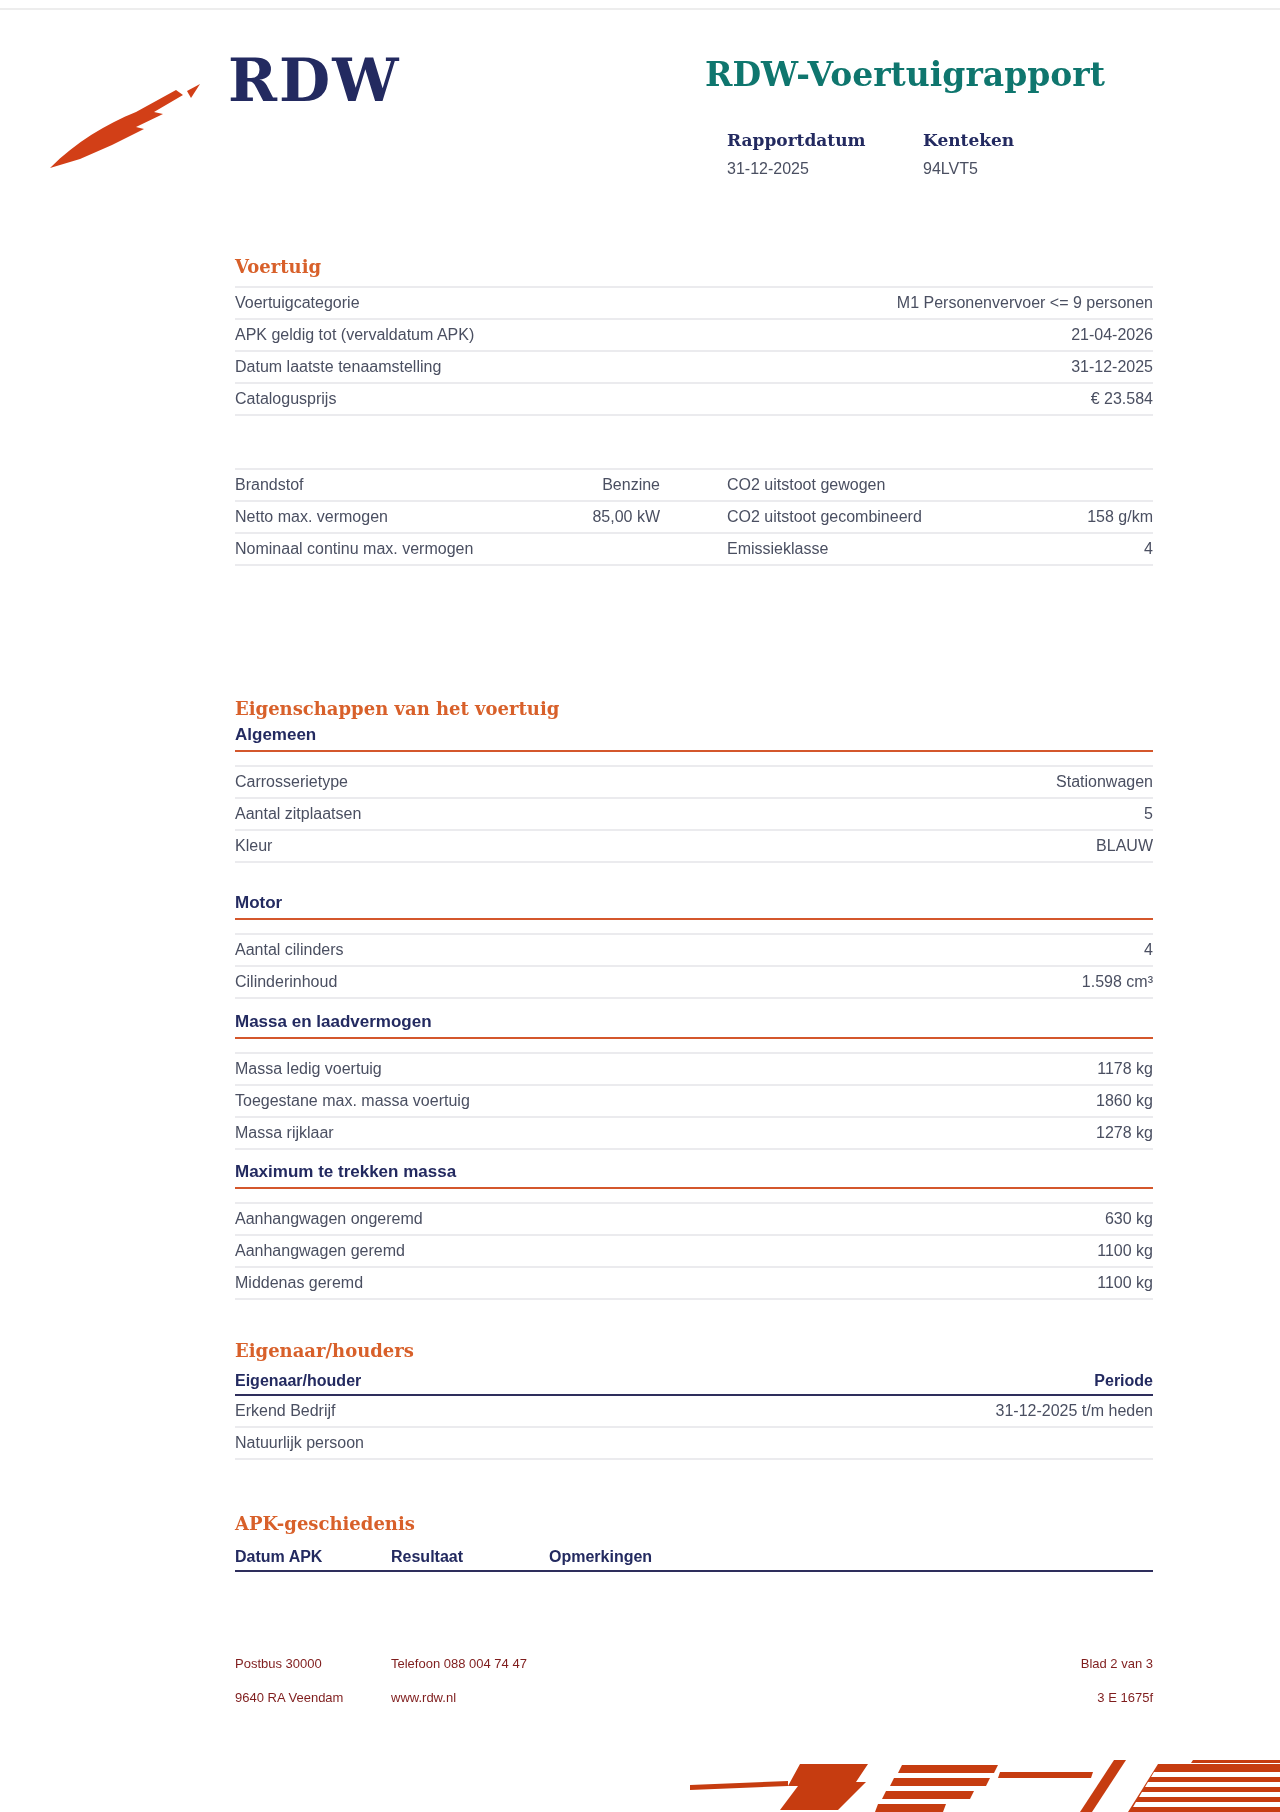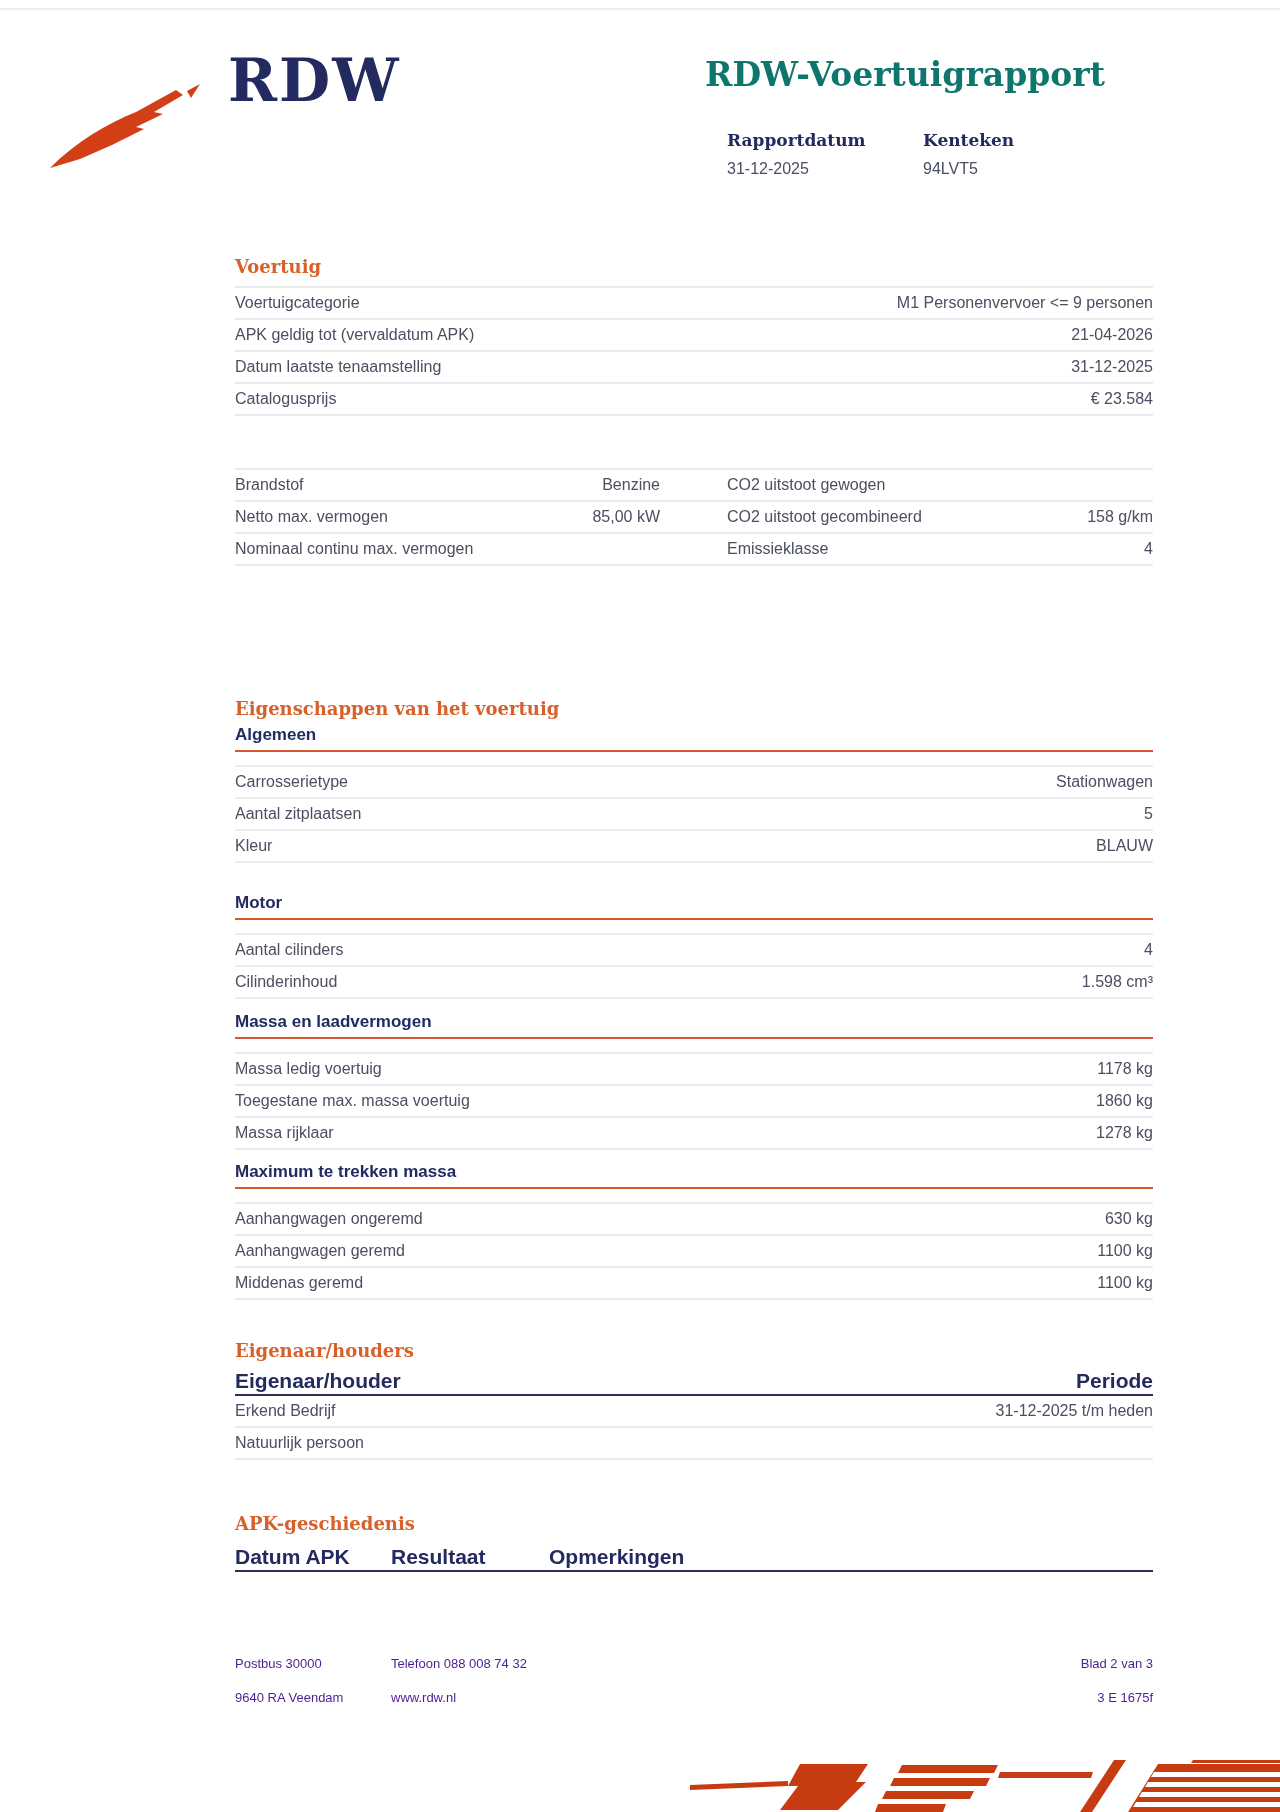"Eigenaar/houder" .cols-head { font-size: 21px -> 16px }
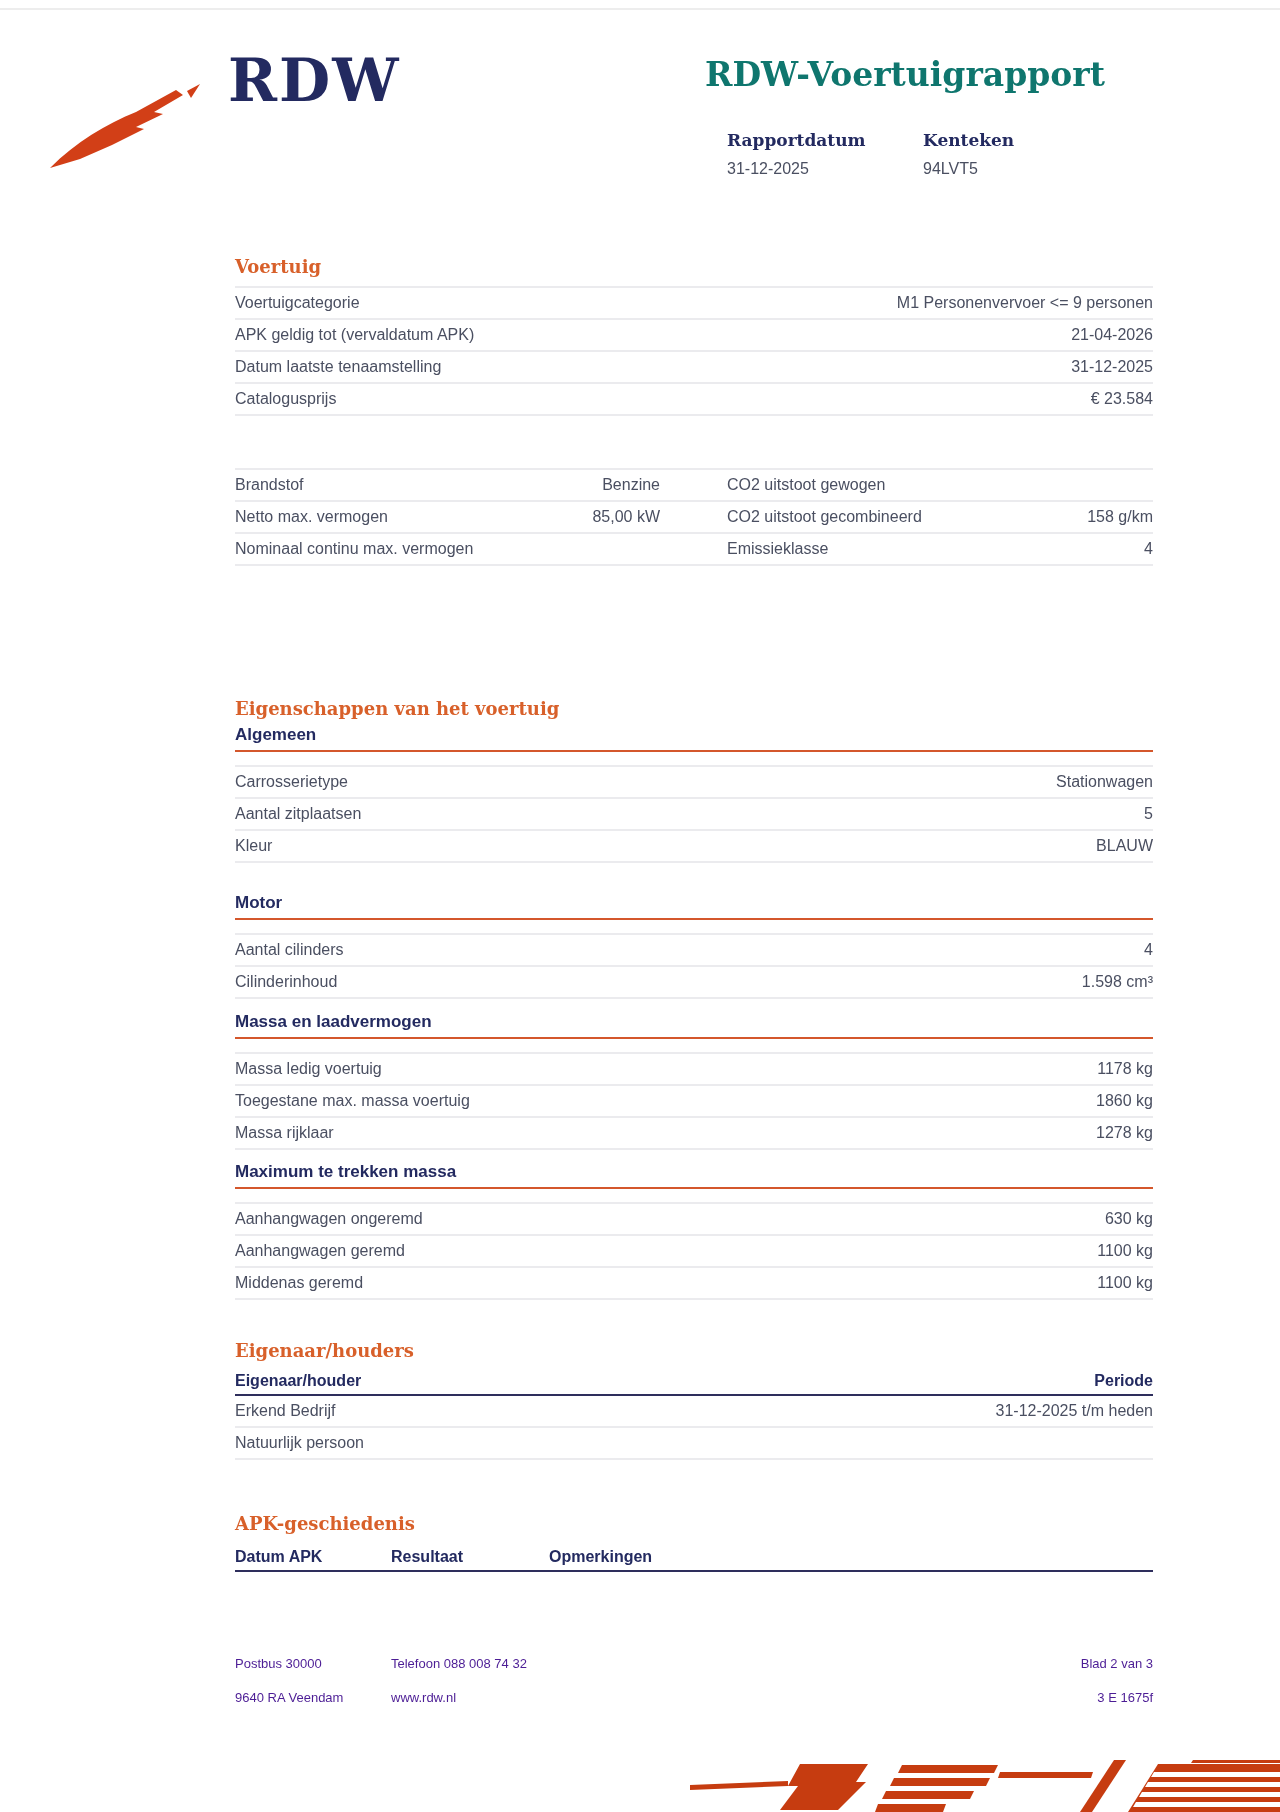"Postbus 30000" .footer-row { color: #4c1d95 -> #7f1d1d }
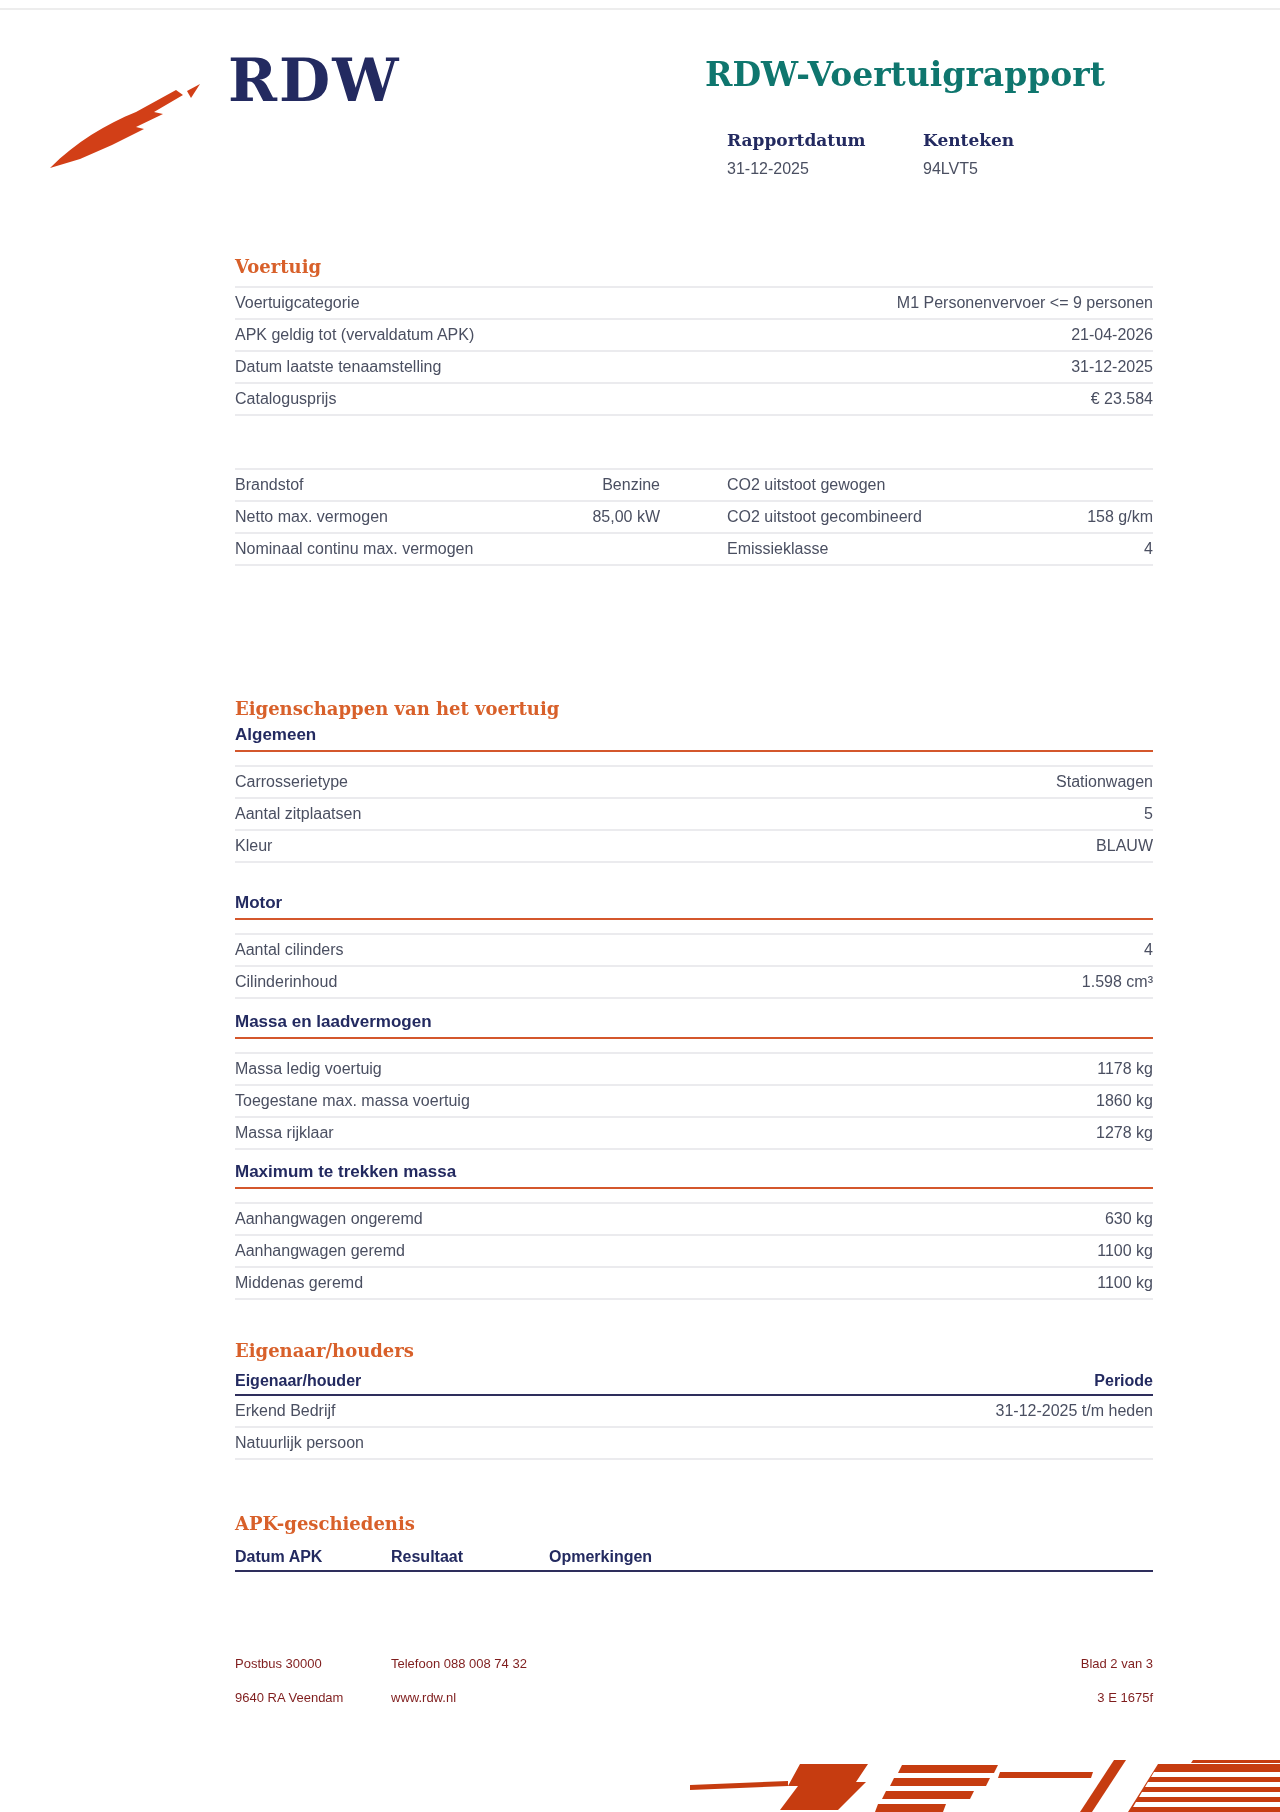"Telefoon 088 008 74 32" span.f-col2 { text: 088 008 74 32 -> 088 004 74 47 }
